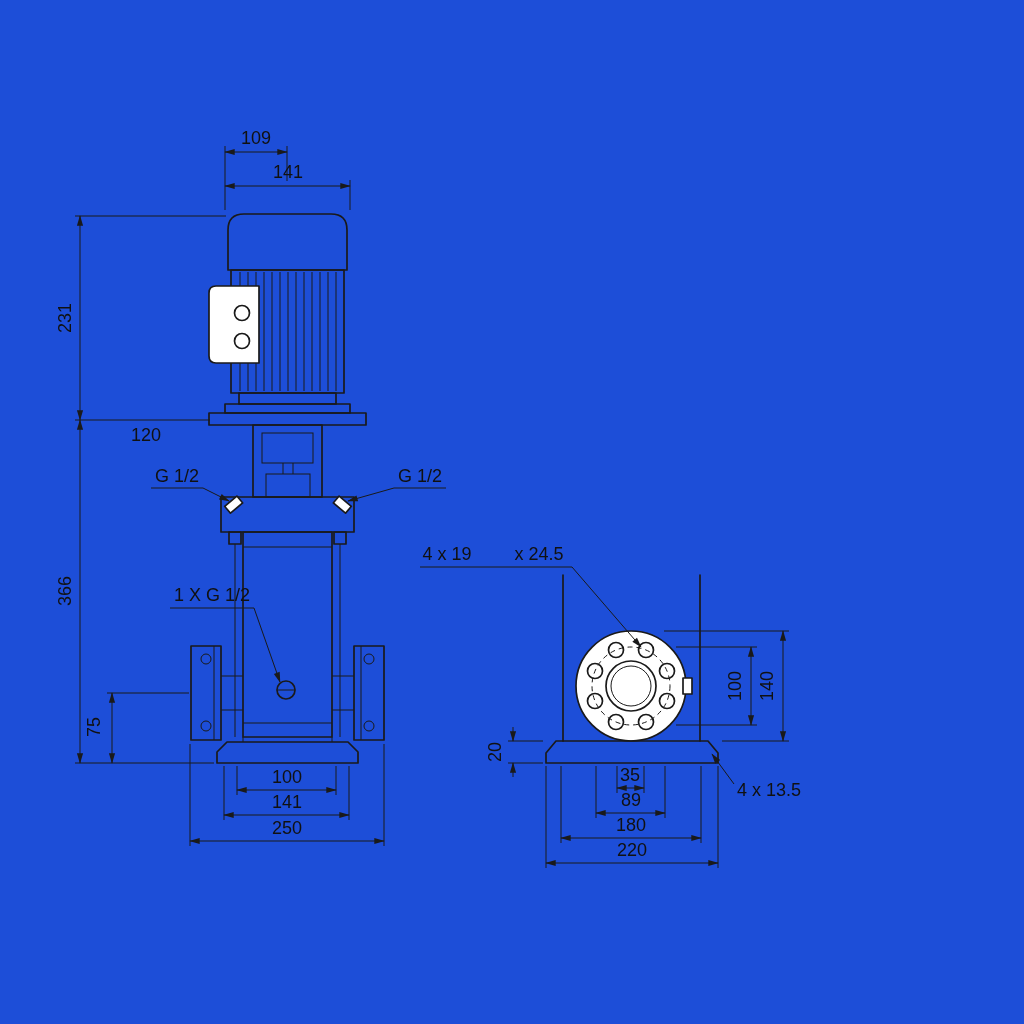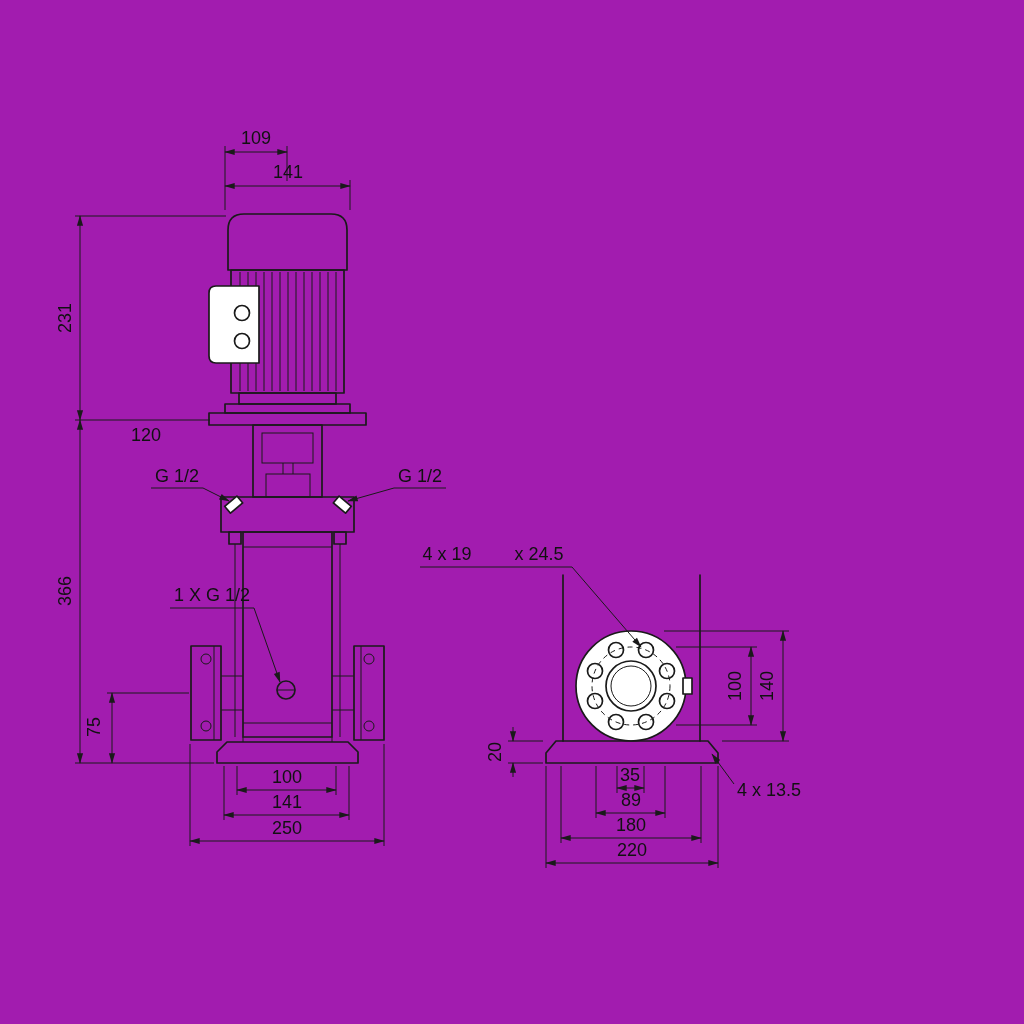"109" .page { background: #a21caf -> #1d4ed8 }
